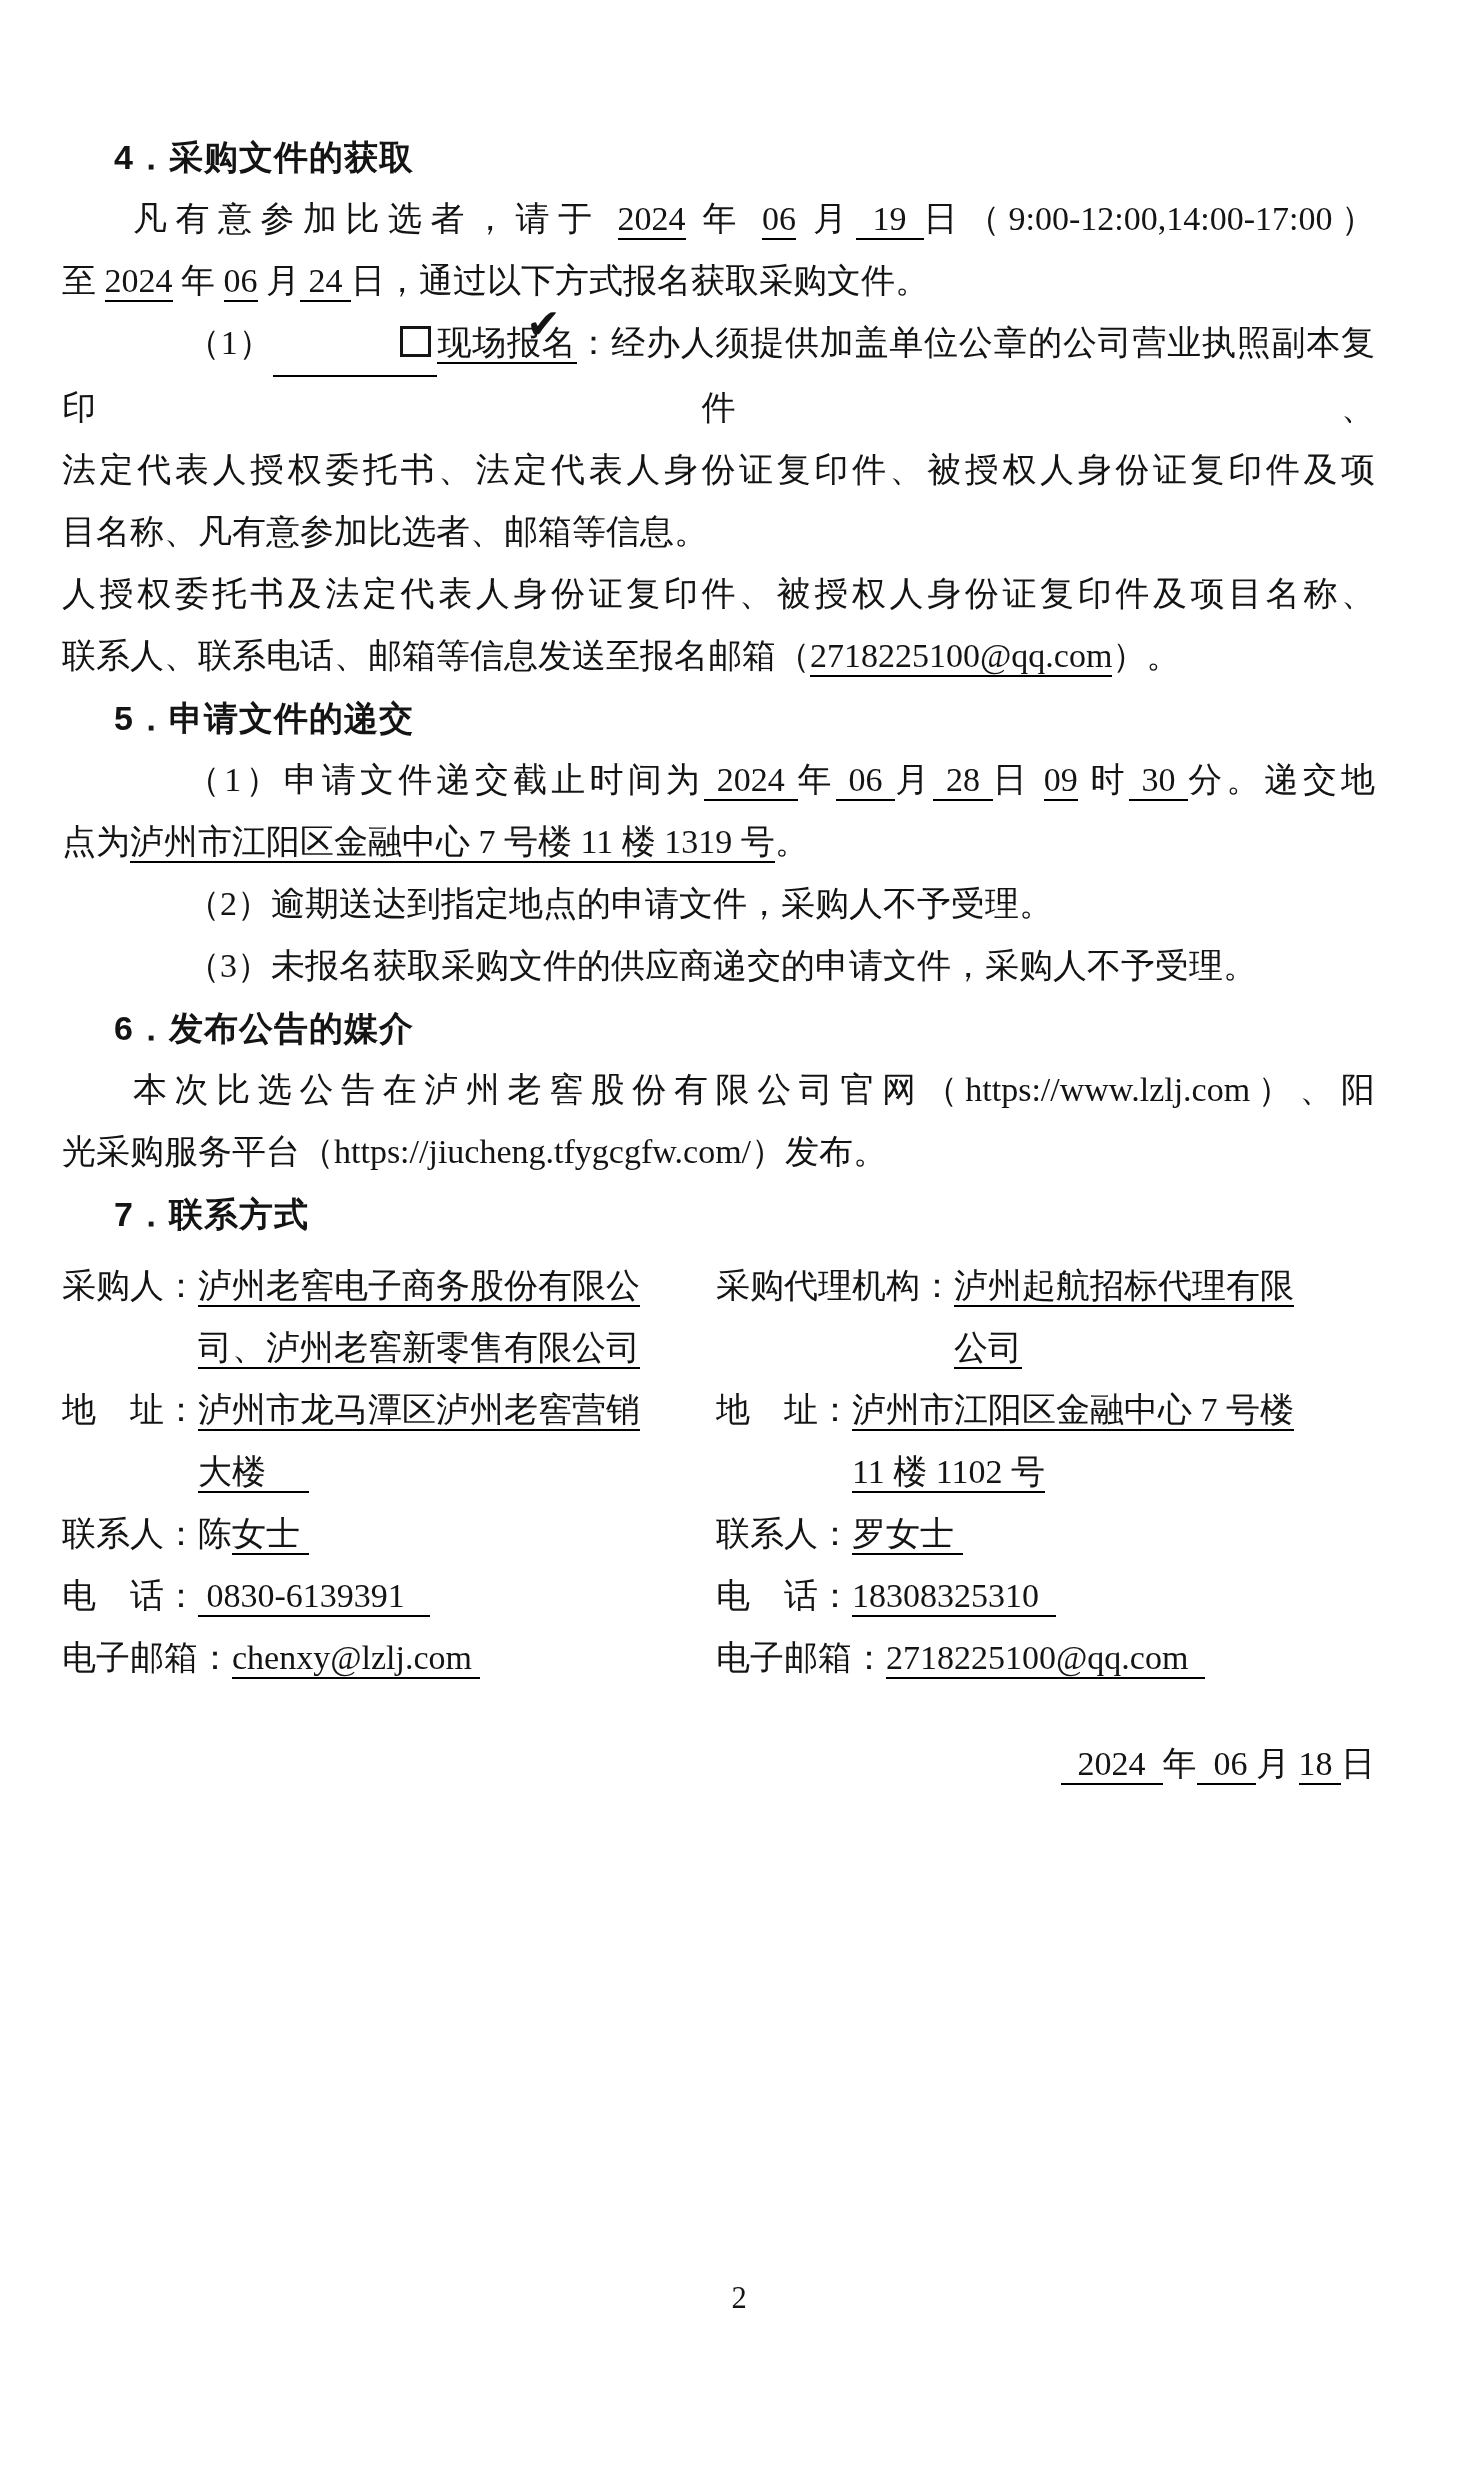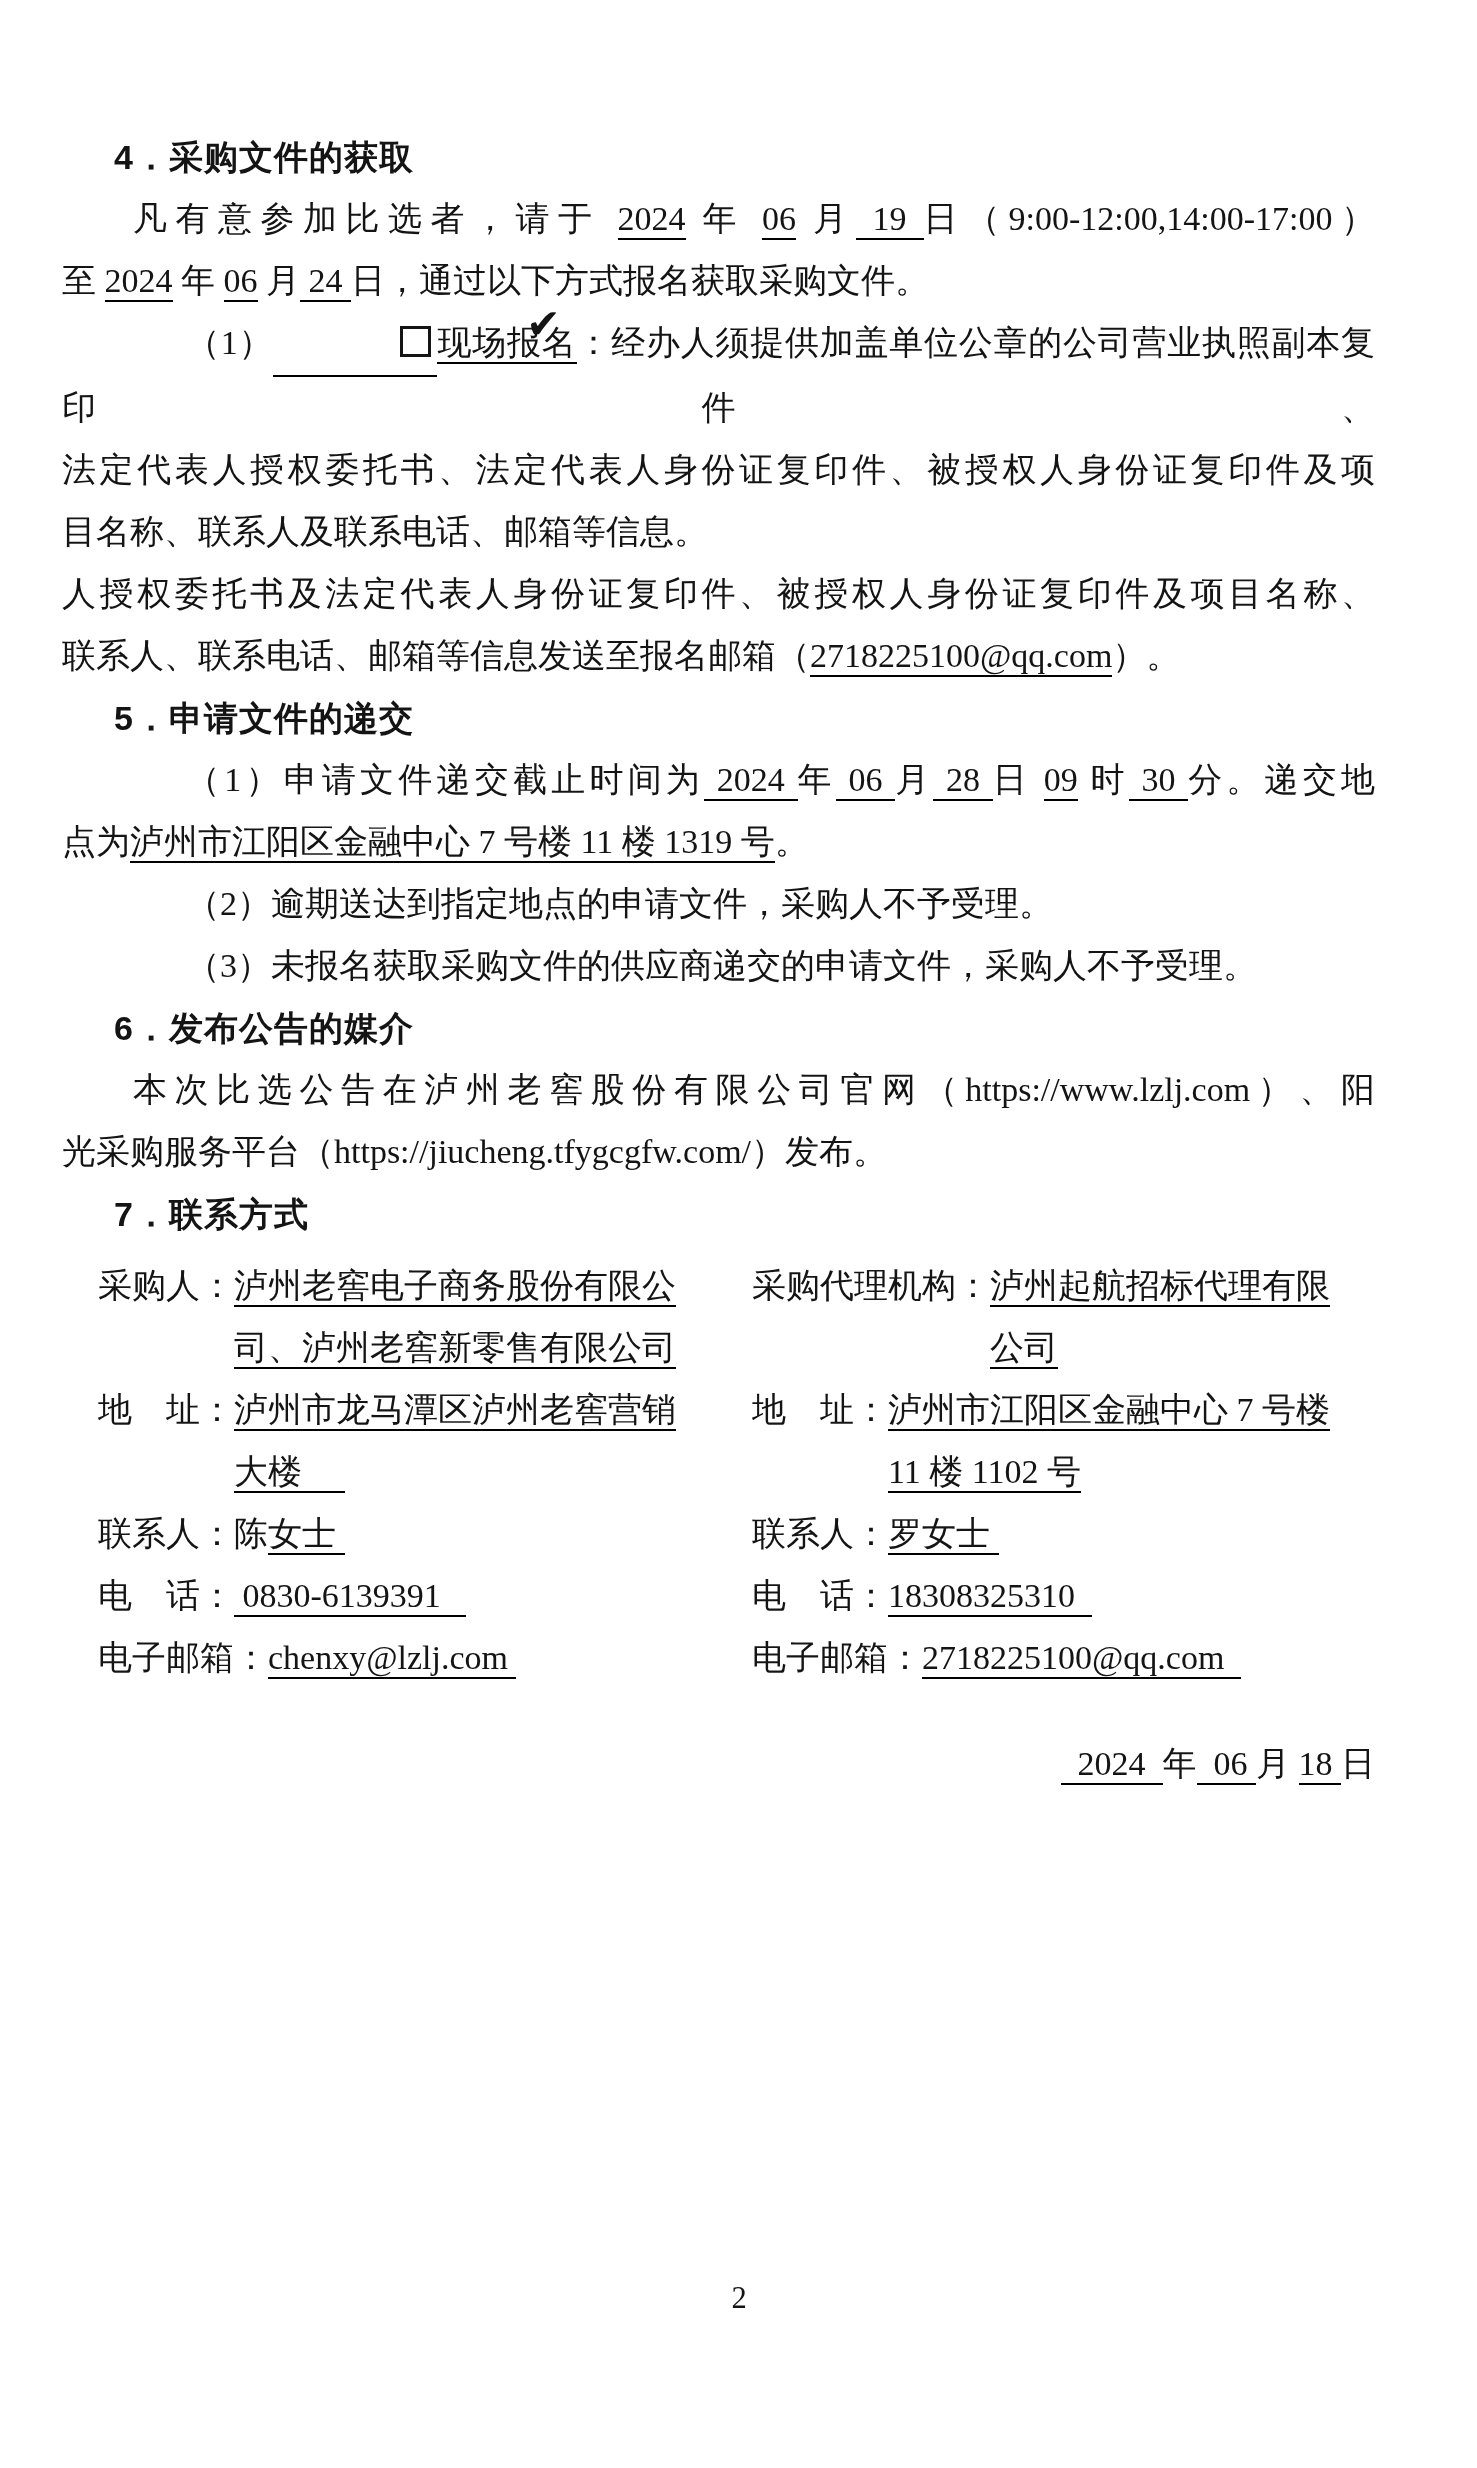"目名称、联系人及联系电话、邮箱等信息。" span { text: 联系人及联系电话 -> 凡有意参加比选者 }
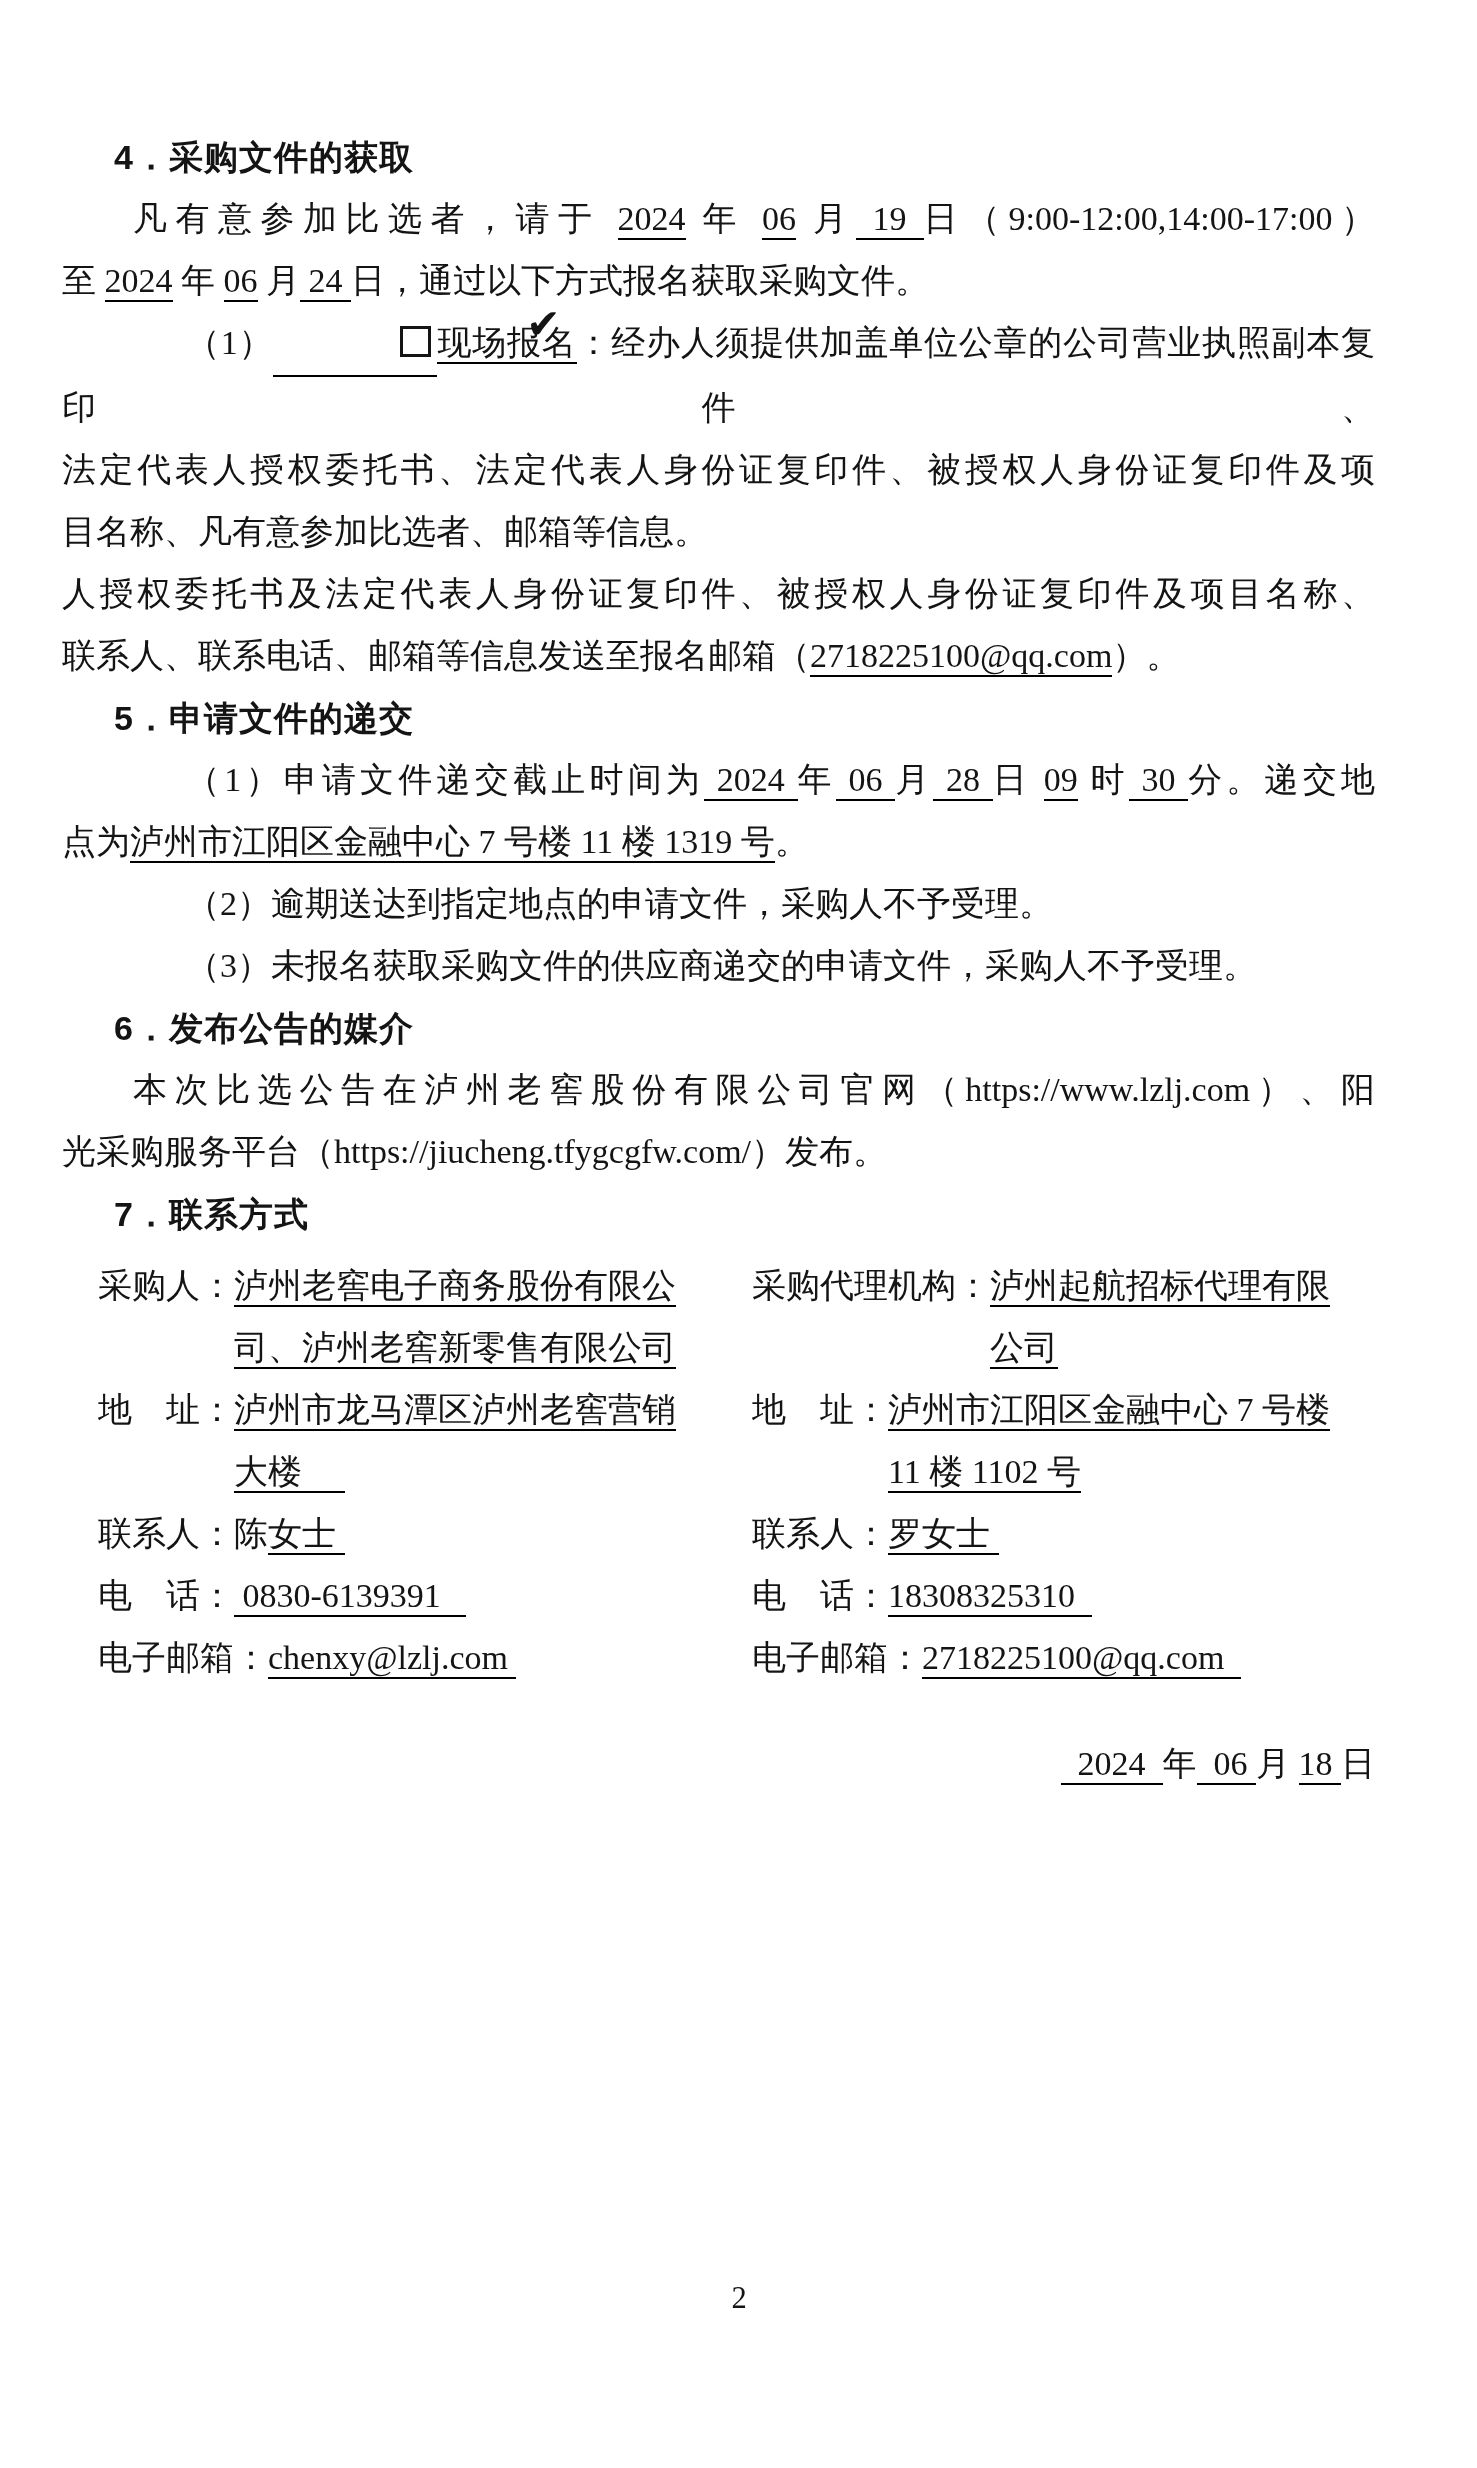"采购人：" .contacts { margin-left: 36px -> none }
